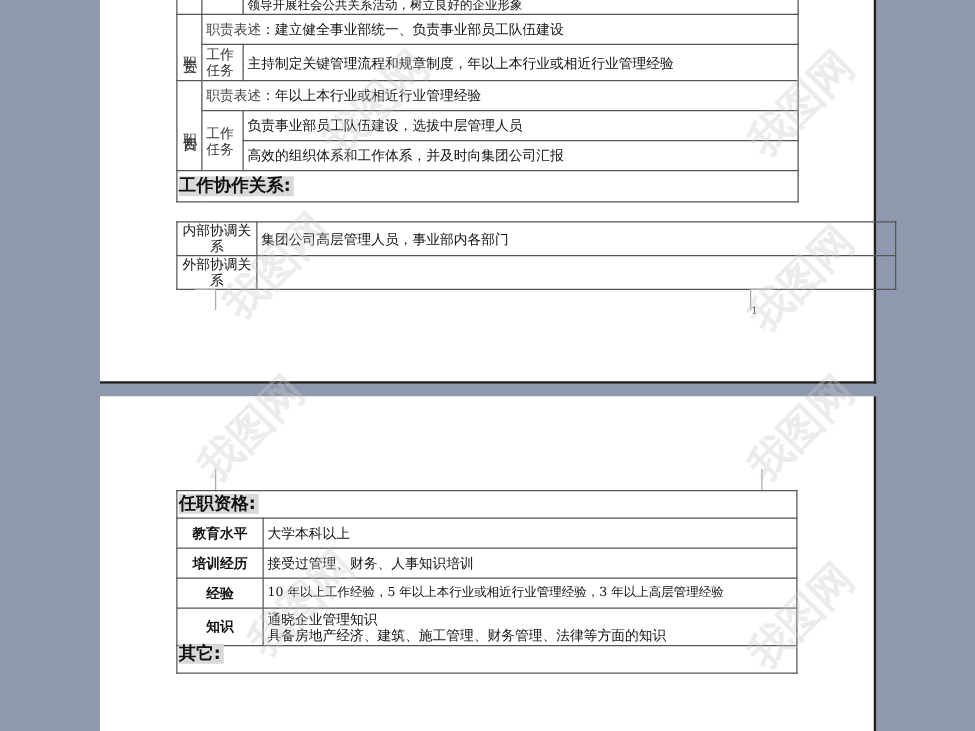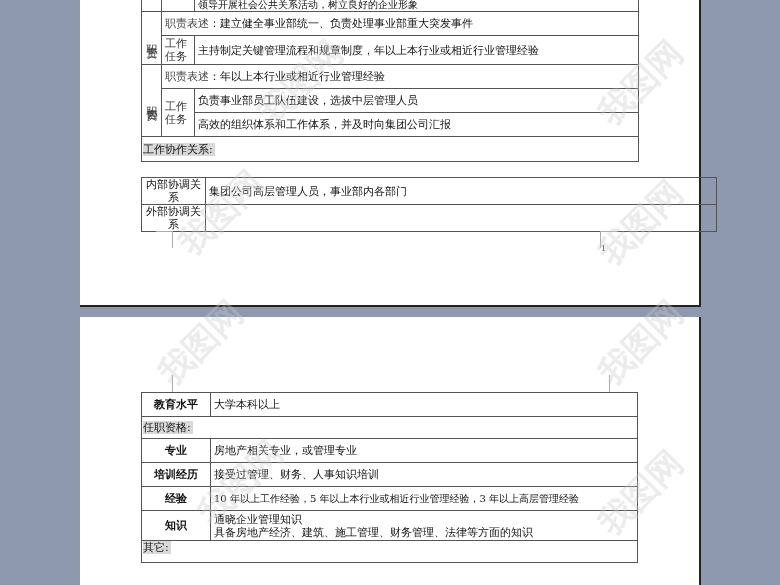"：建立健全事业部统一、负责处理事业部重大突发事件" span { text: 处理事业部重大突发事件 -> 事业部员工队伍建设 }
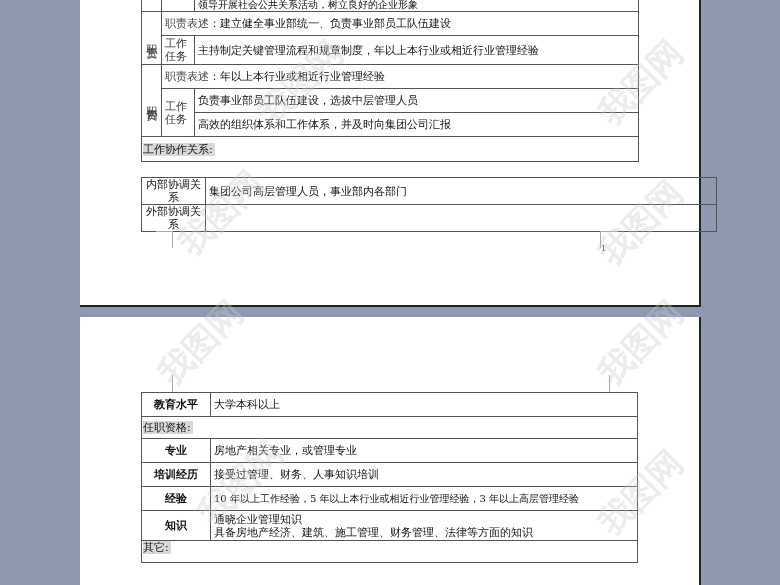"工作协作关系:" .sec { font-size: 11px -> 14px; font-weight: normal -> bold }
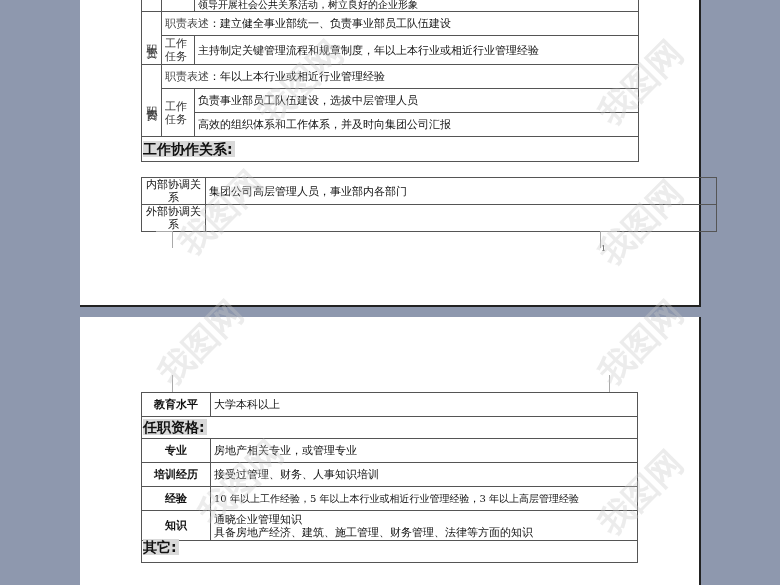"教育水平" tr { order: before "任职资格:" -> after "任职资格:" }
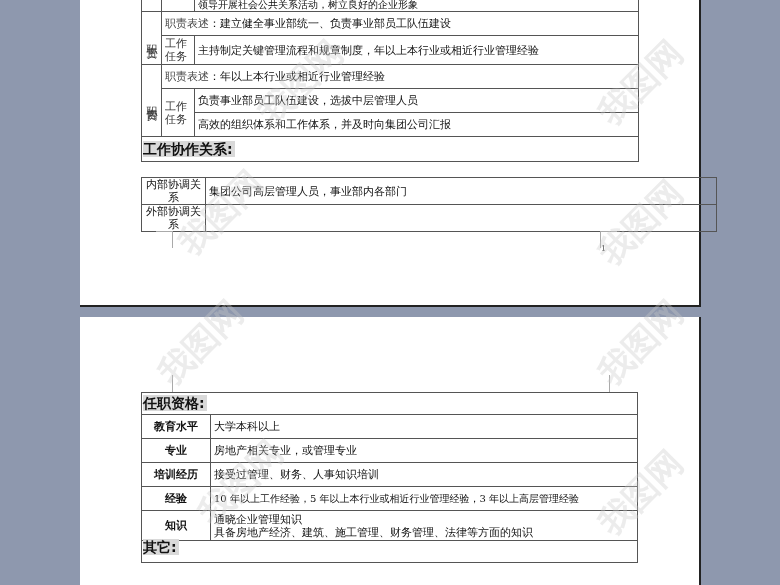"专业" tr { html: <tr> <td>专业</td> <td>房地产相关专业，或管理专业</td> </tr> -> none }
